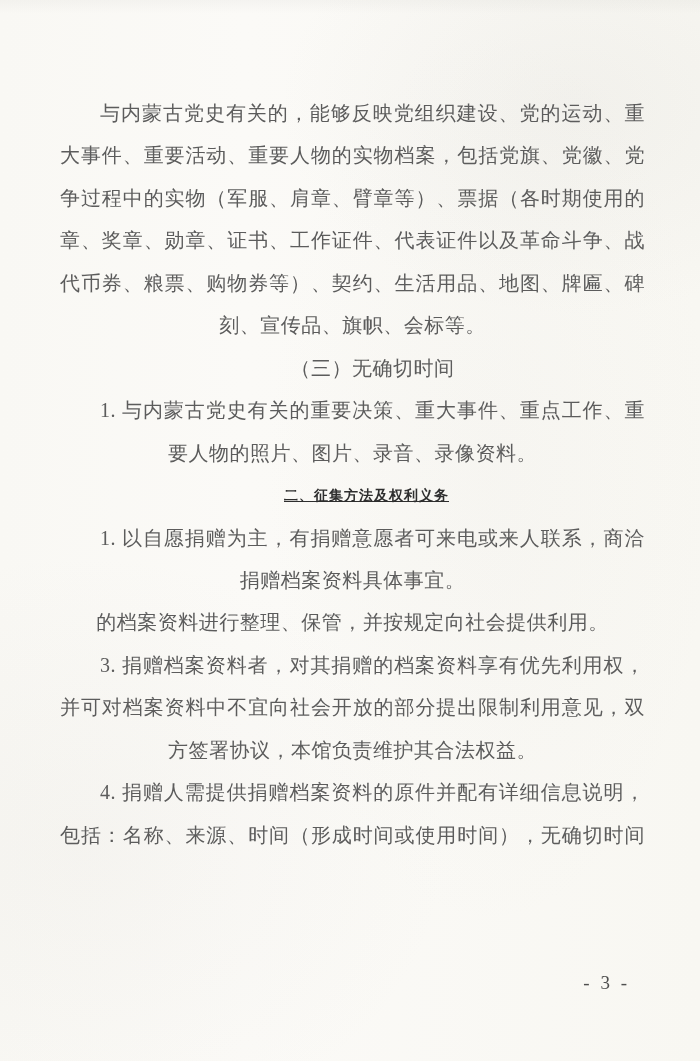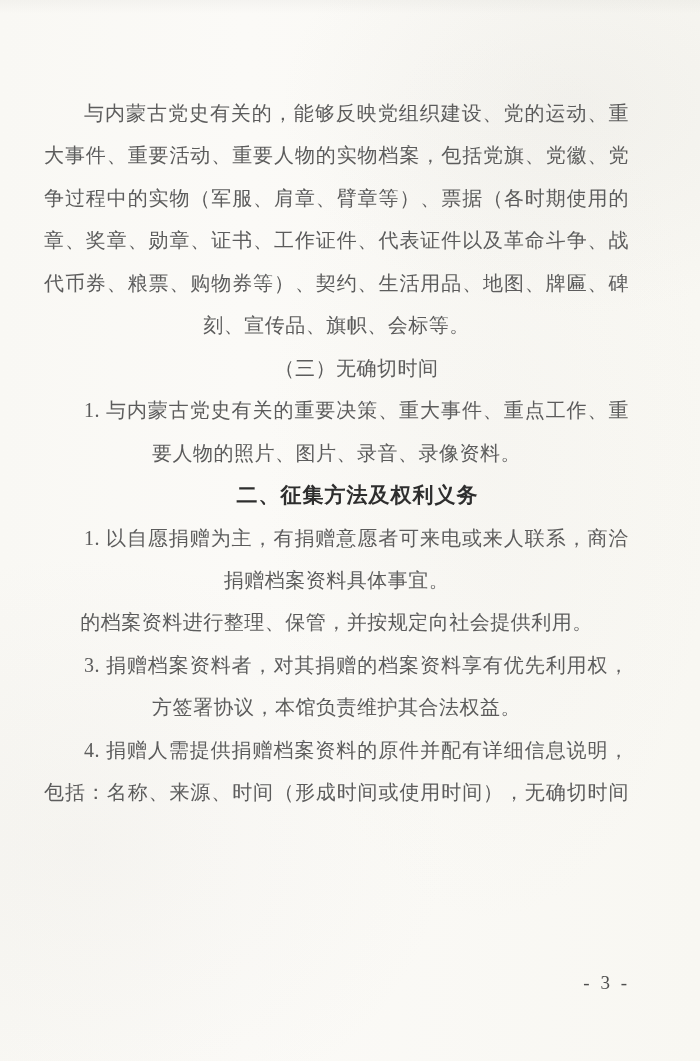"与内蒙古党史有关的，能够反映党组织建设、党的运动、重" .textcol { left: 44px -> 60px }
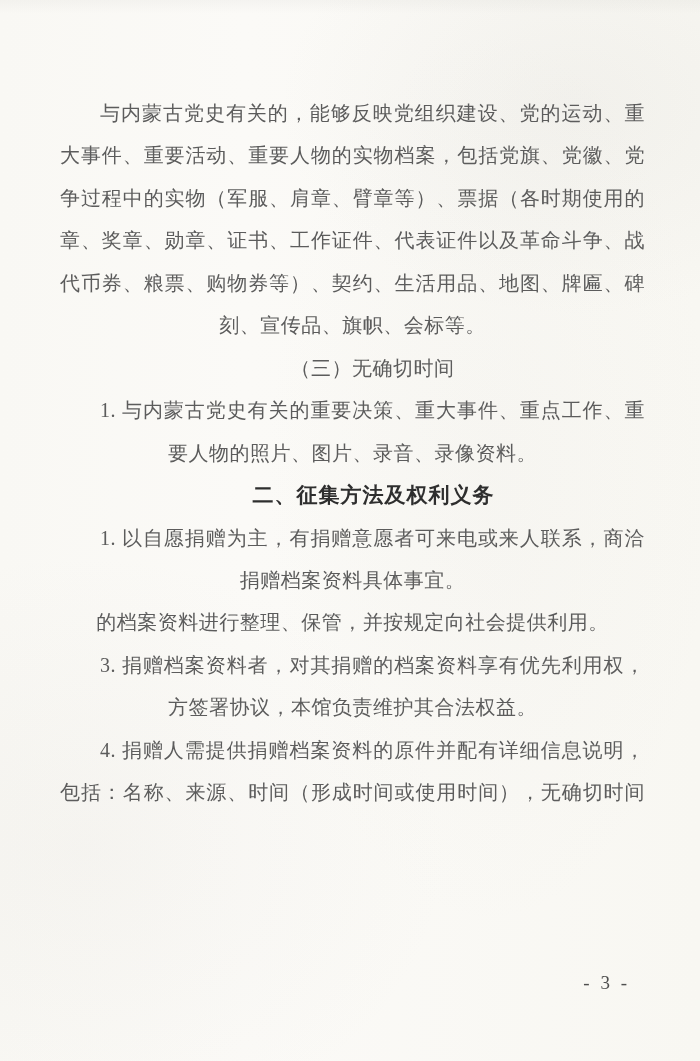"二、征集方法及权利义务" .ln.heading { font-size: 21px -> 14px; text-decoration: none -> underline }
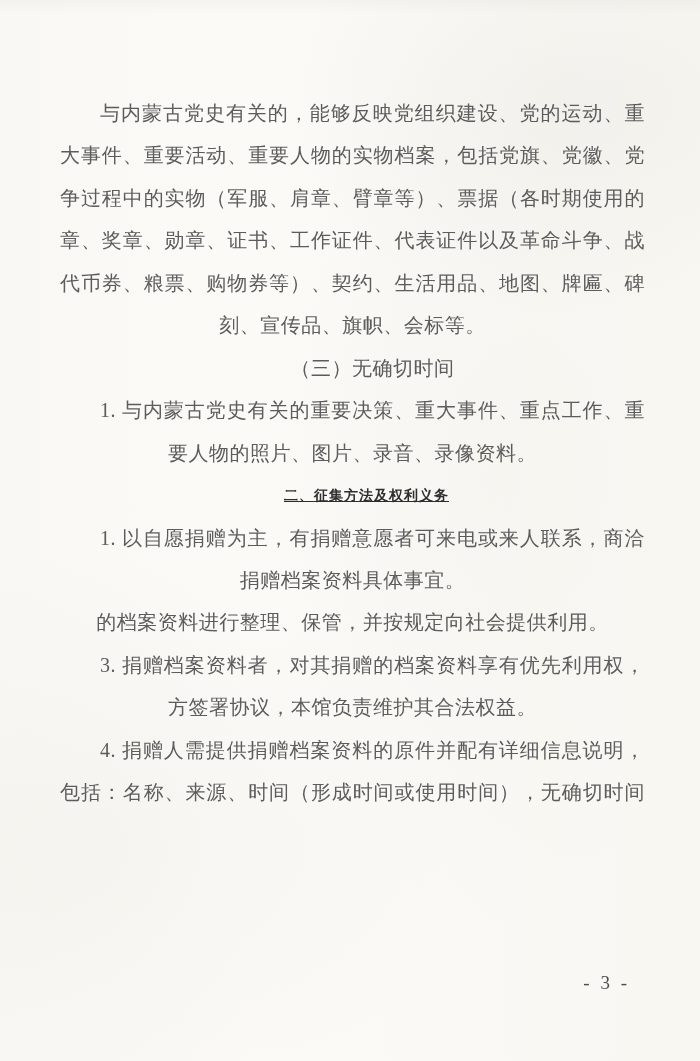"并可对档案资料中不宜向社会开放的部分提出限制利用意见，双" p.ln { html: none -> <p>并可对档案资料中不宜向社会开放的部分提出限制利用意见，双</p> }
